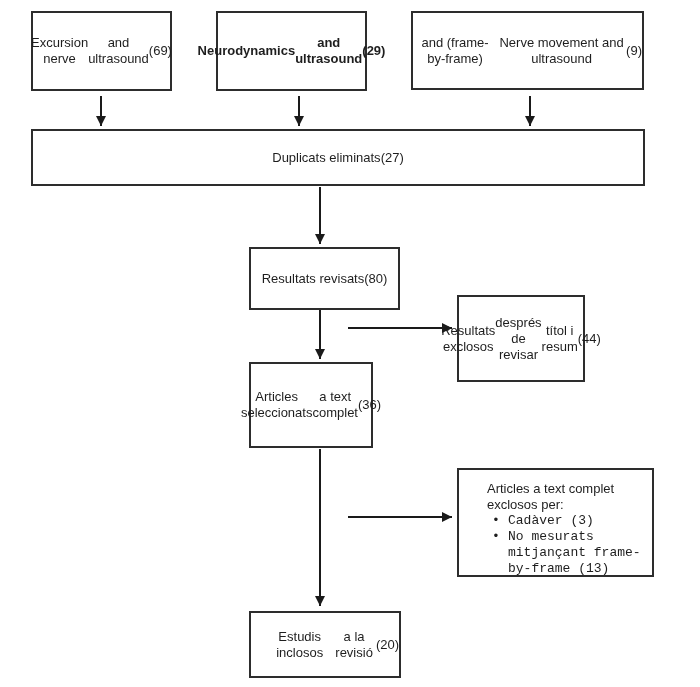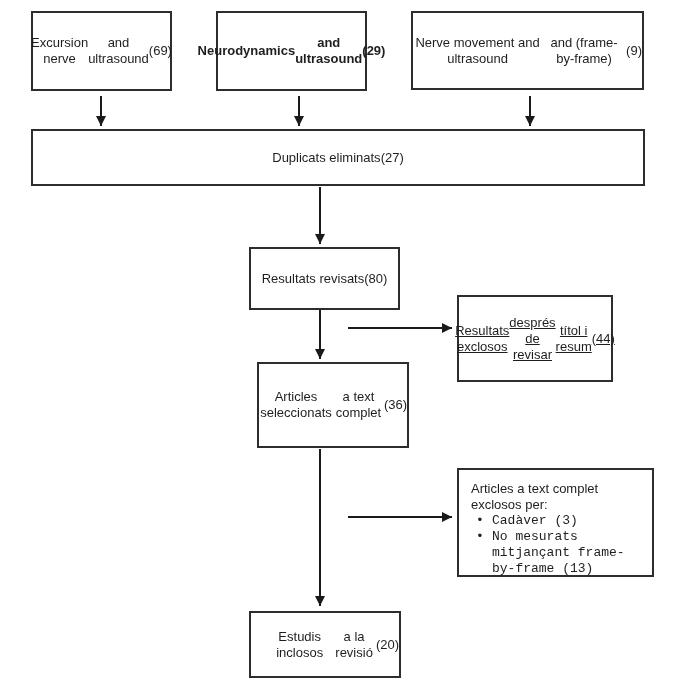"Nerve movement and ultrasound" span.ln { order: before "and (frame-by-frame)" -> after "and (frame-by-frame)" }
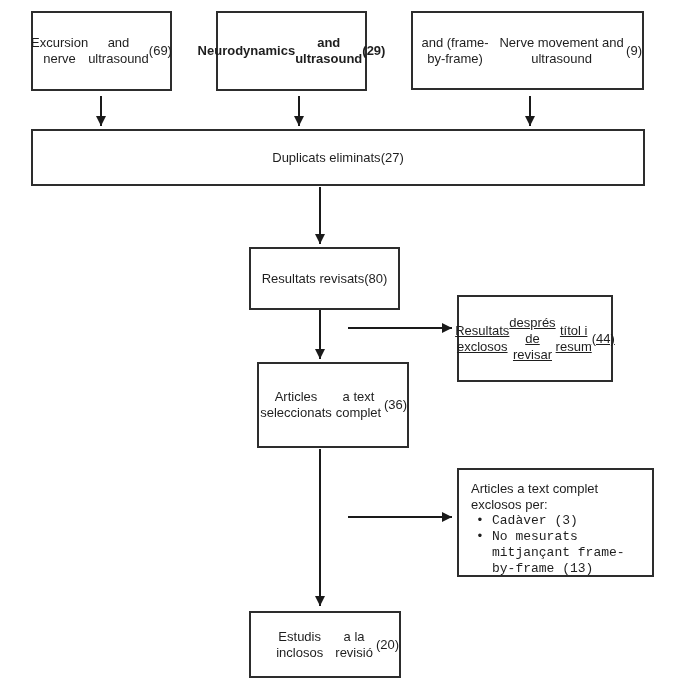"Resultats exclosos" #box-excluded-title { text-decoration: underline -> none; width: 156px -> 128px }
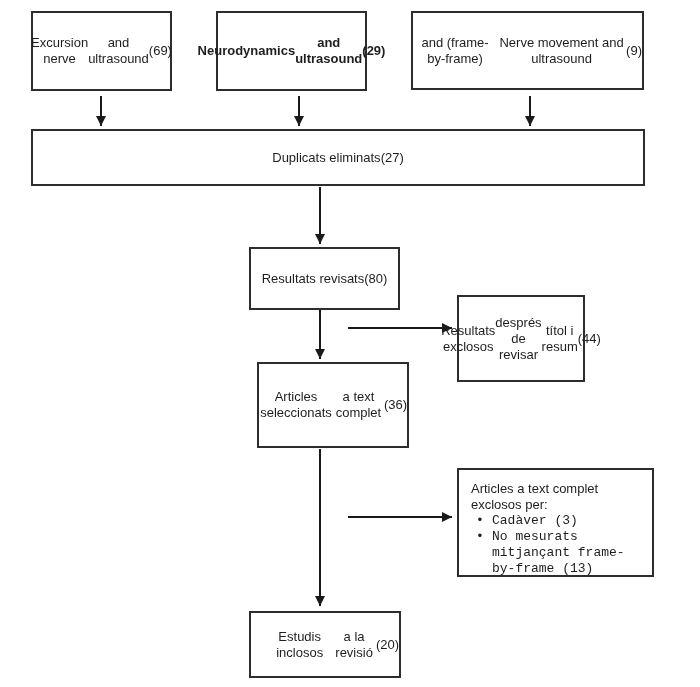"Articles seleccionats" #box-fulltext { margin-left: 8px -> none; width: 152px -> 124px }
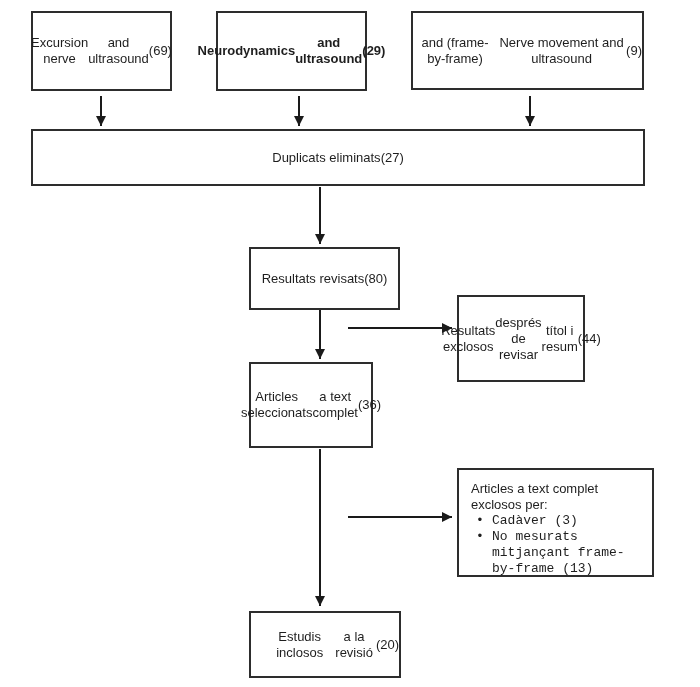"Articles a text complet" #box-excluded-fulltext { padding: 11px 6px 6px 12px -> 11px 6px 6px 28px }
